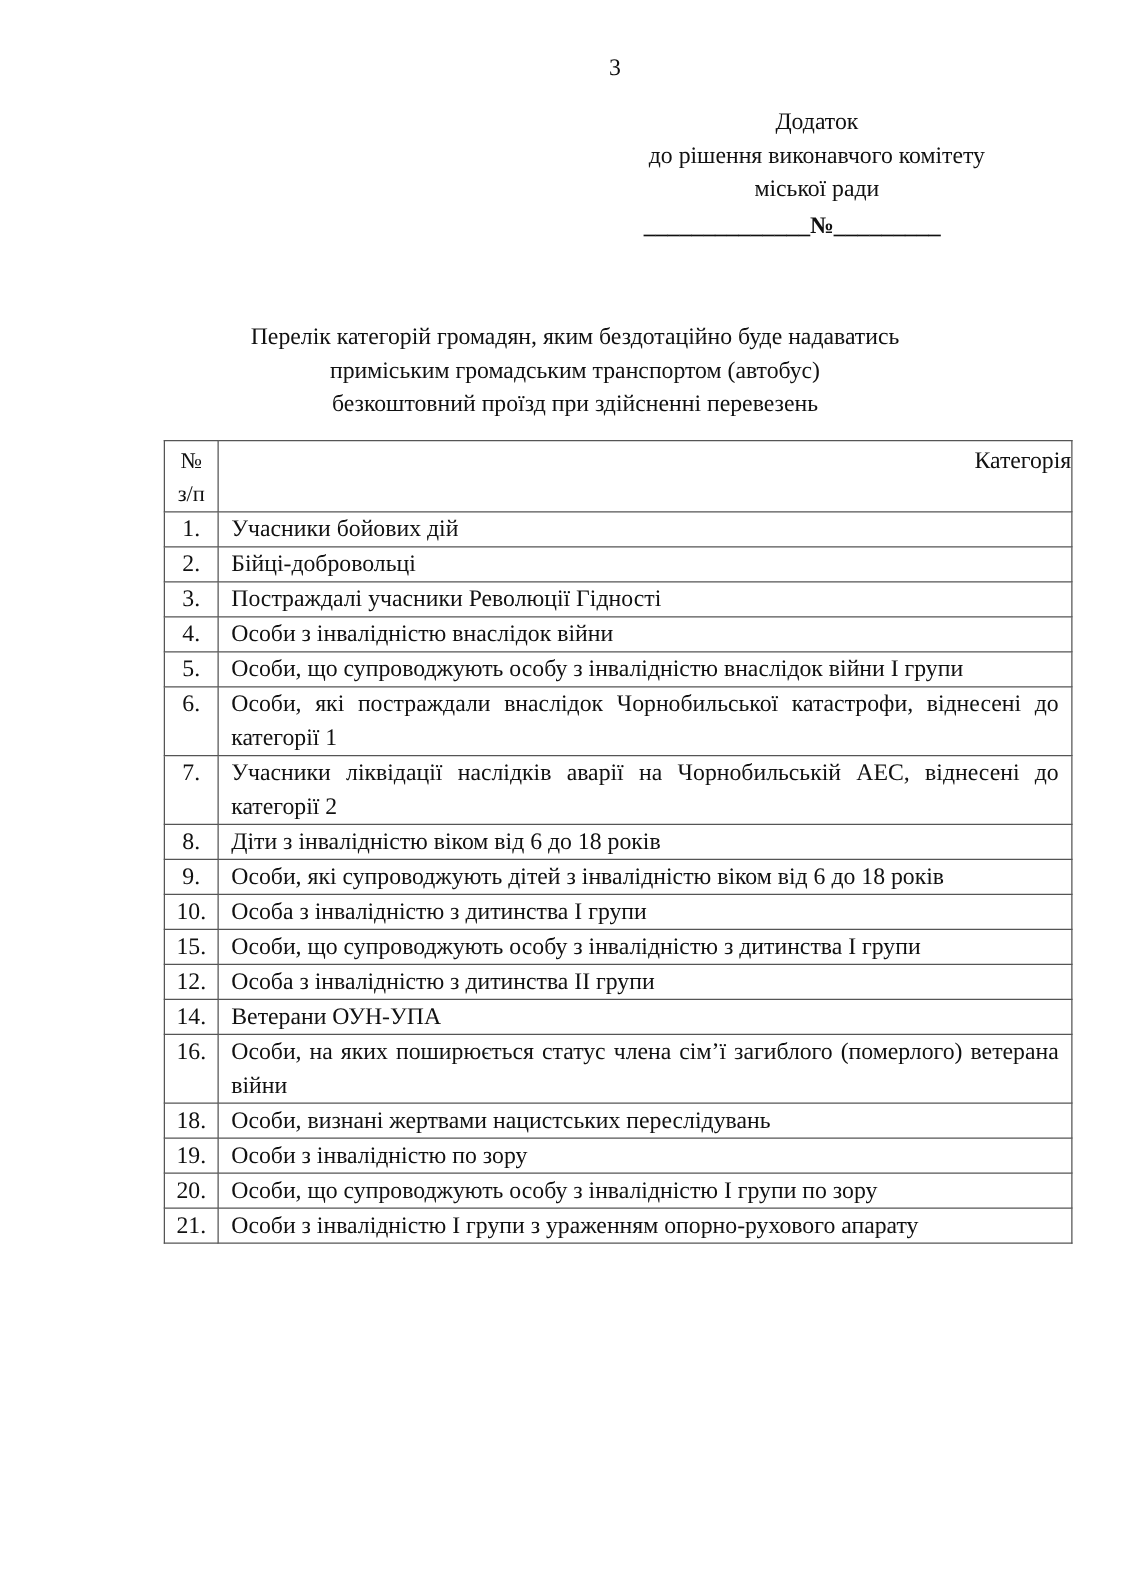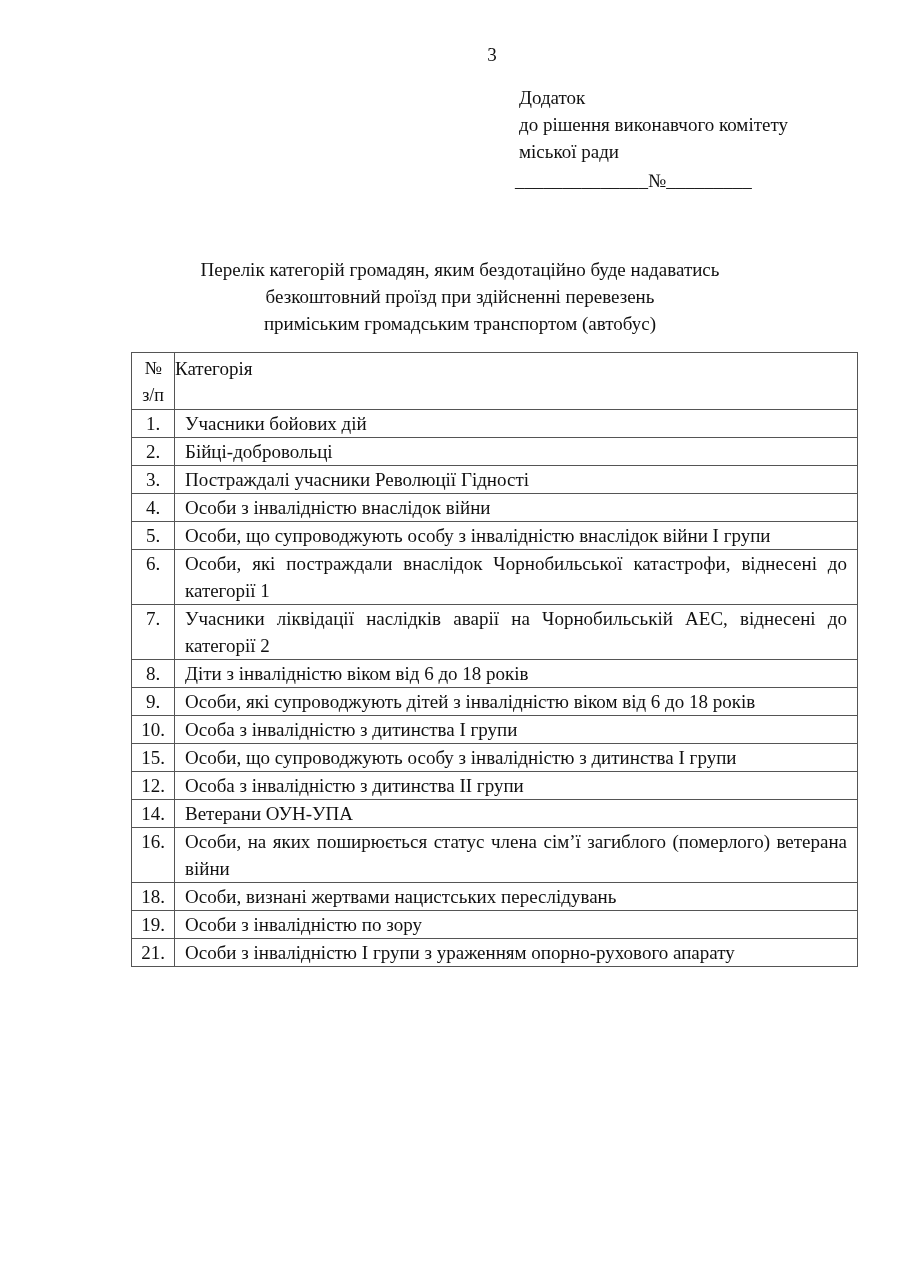"Додаток" .addendum { text-align: none -> center }
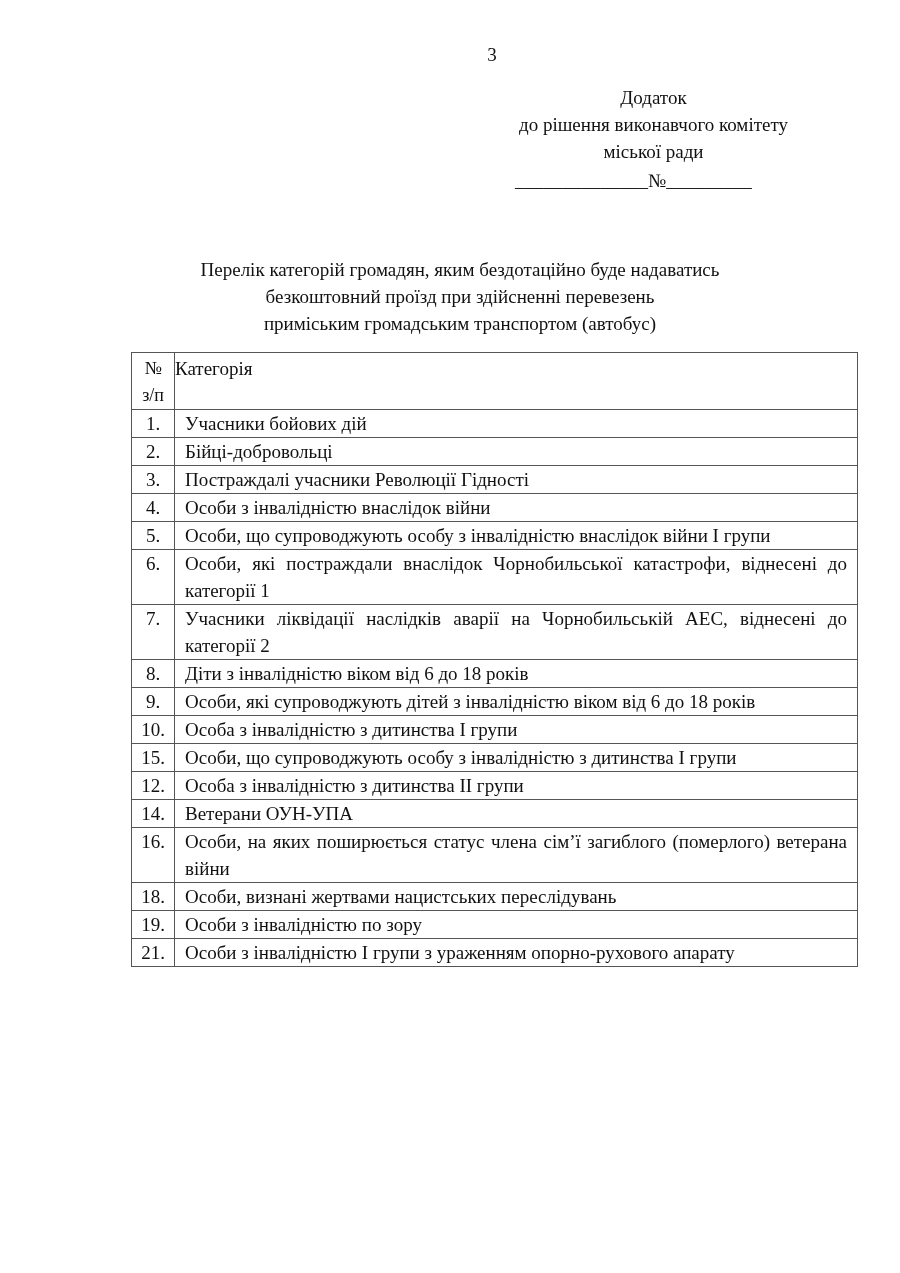"______________№_________" .sign-line { font-weight: none -> bold }
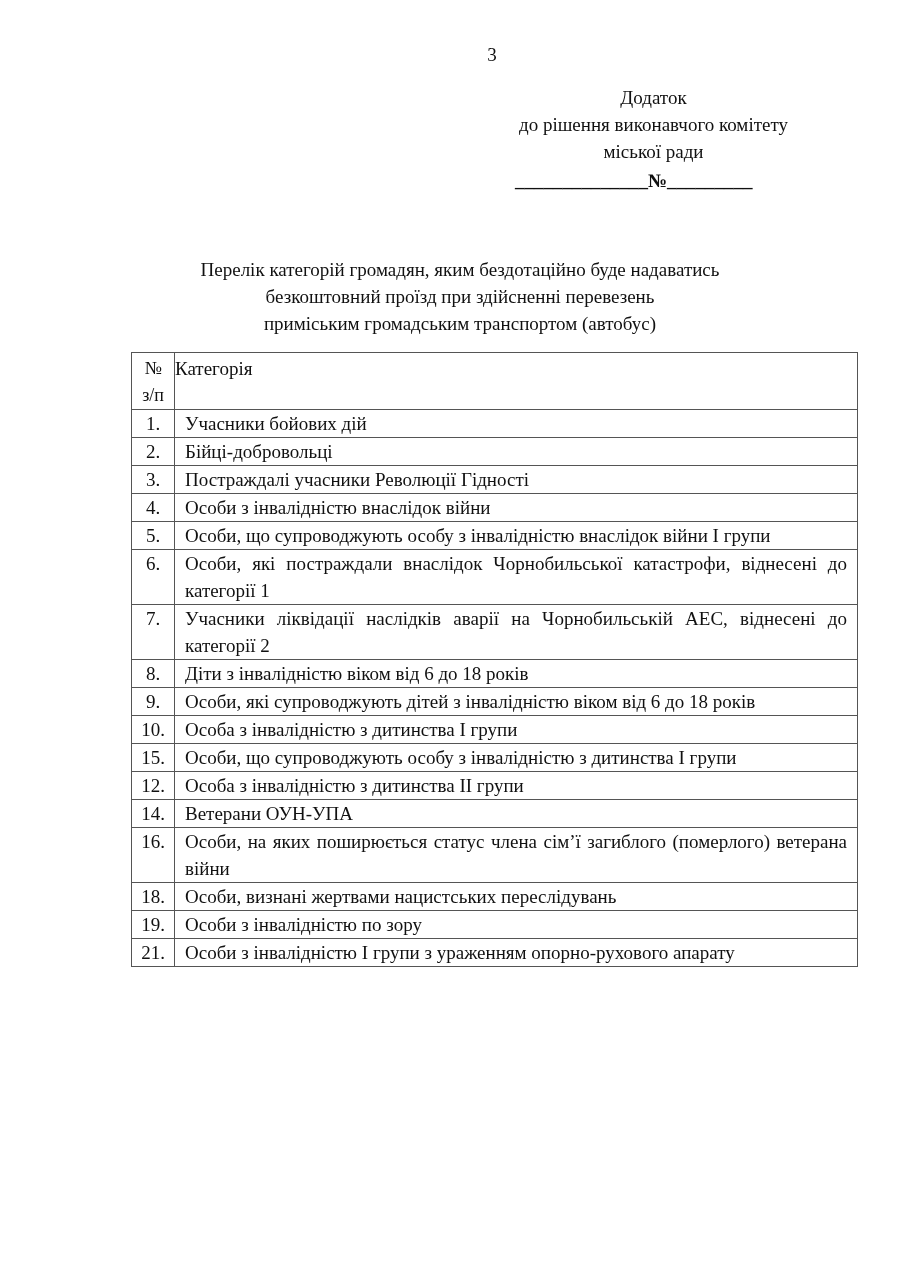"безкоштовний проїзд при здійсненні" span.line { order: before "приміським громадським транспортом" -> after "приміським громадським транспортом" }
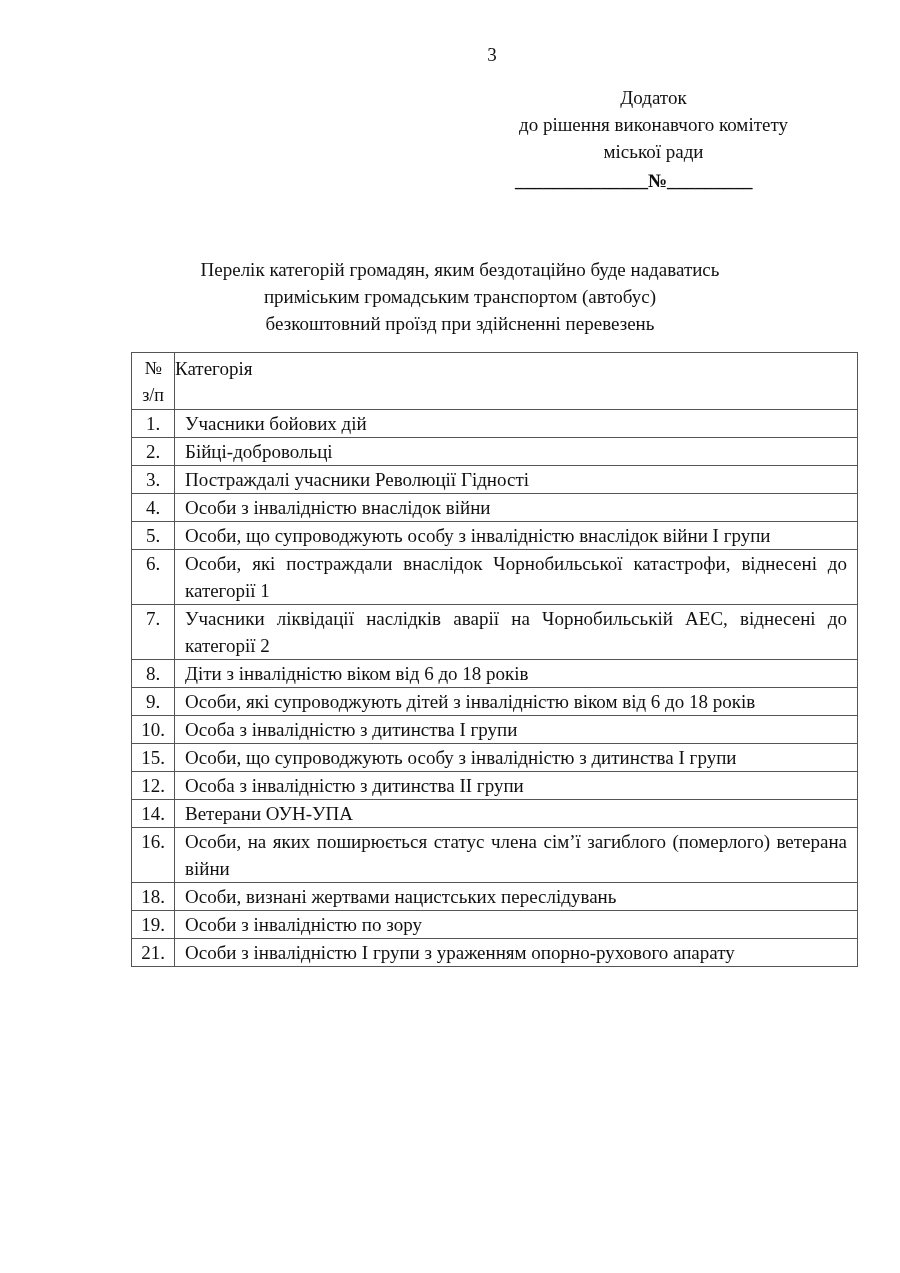"Категорія" .hdr-txt { text-align: left -> right }
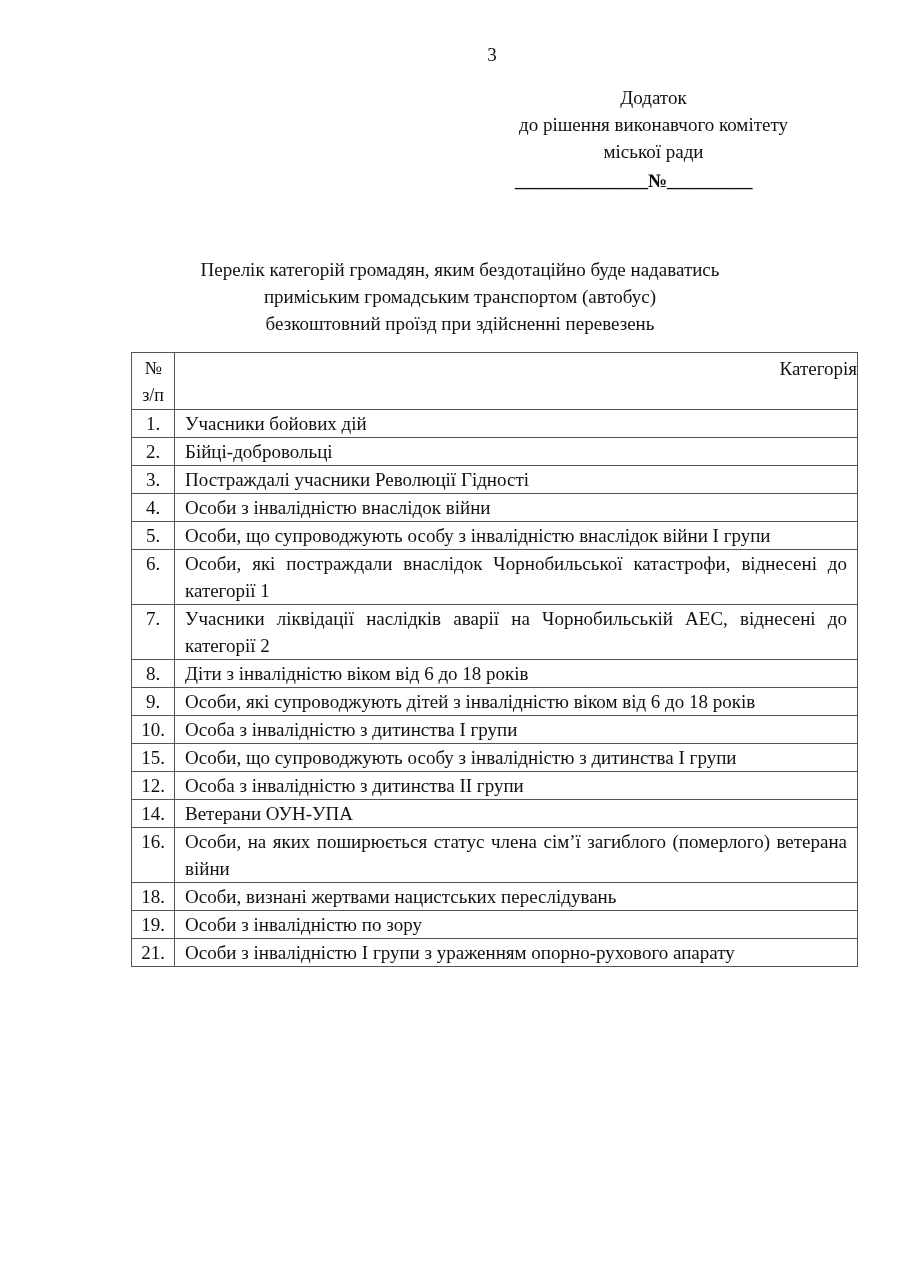"20." tr { html: none -> <tr> <td>20.</td> <td>Особи, що супроводжують особу з інвалідністю І групи по зору</td> </tr> }
